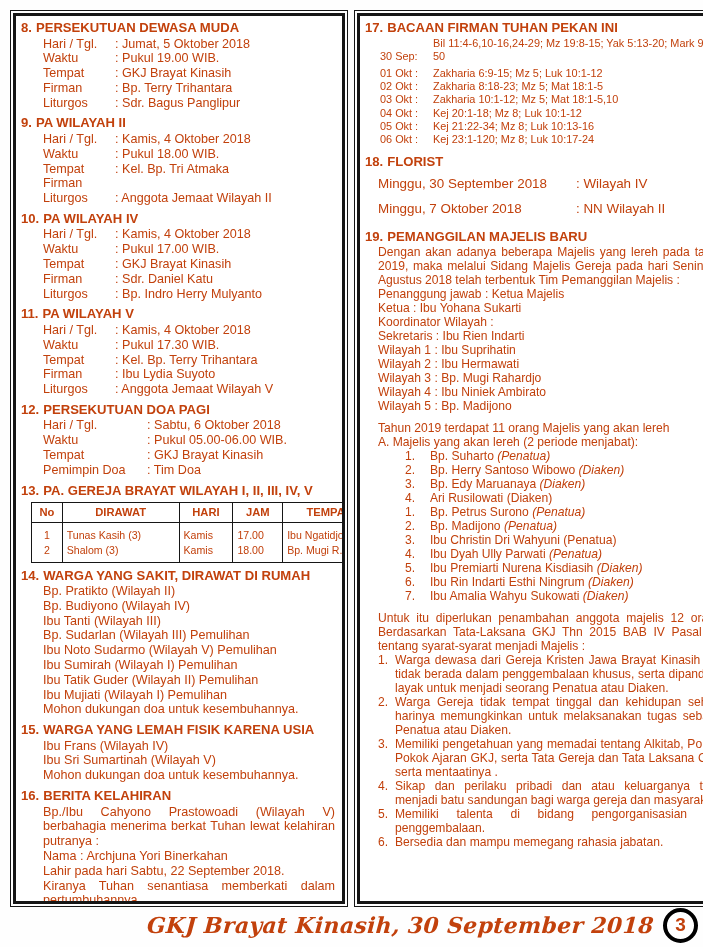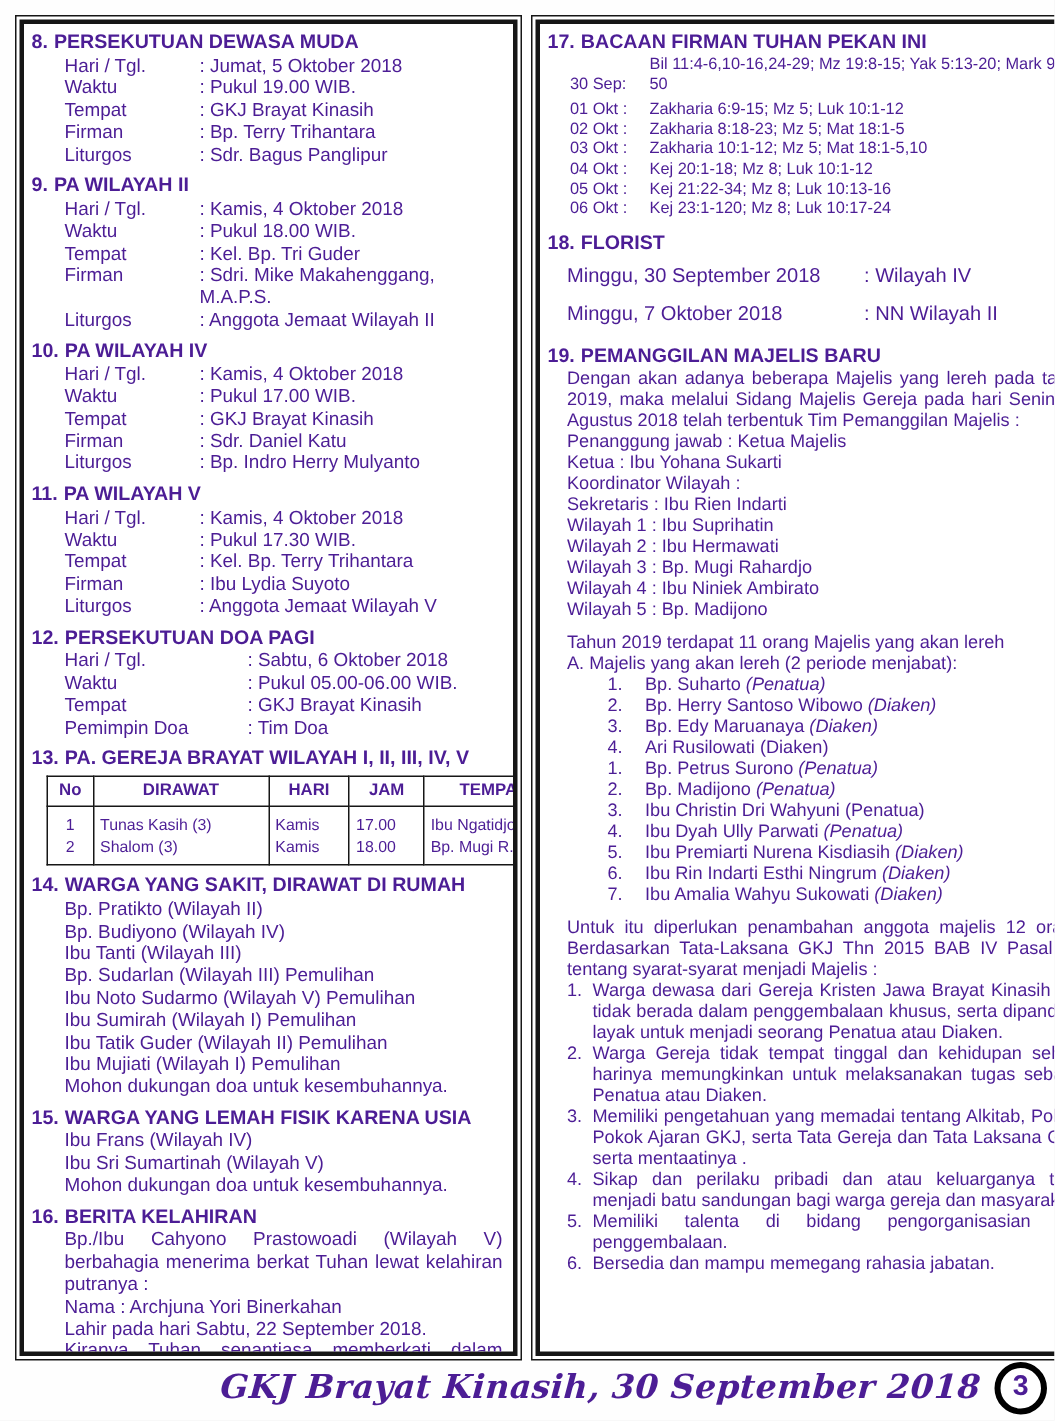"8. PERSEKUTUAN DEWASA MUDA" .page { color: #4c1d95 -> #c2410c }
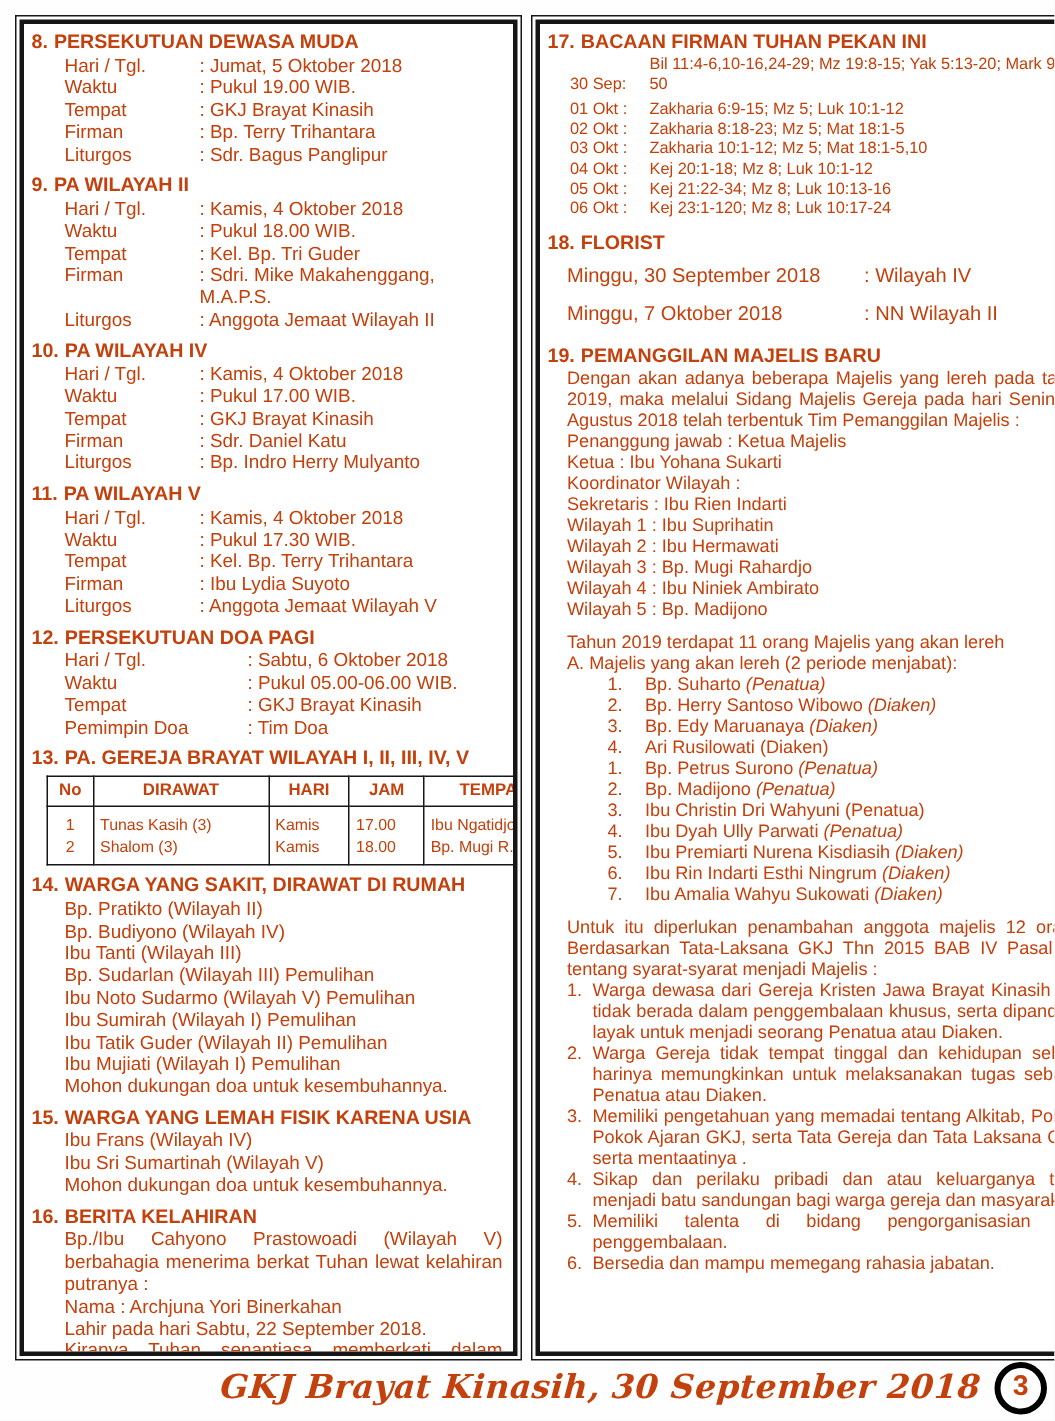"Hari / Tgl." .kv { gap: 18px -> none }
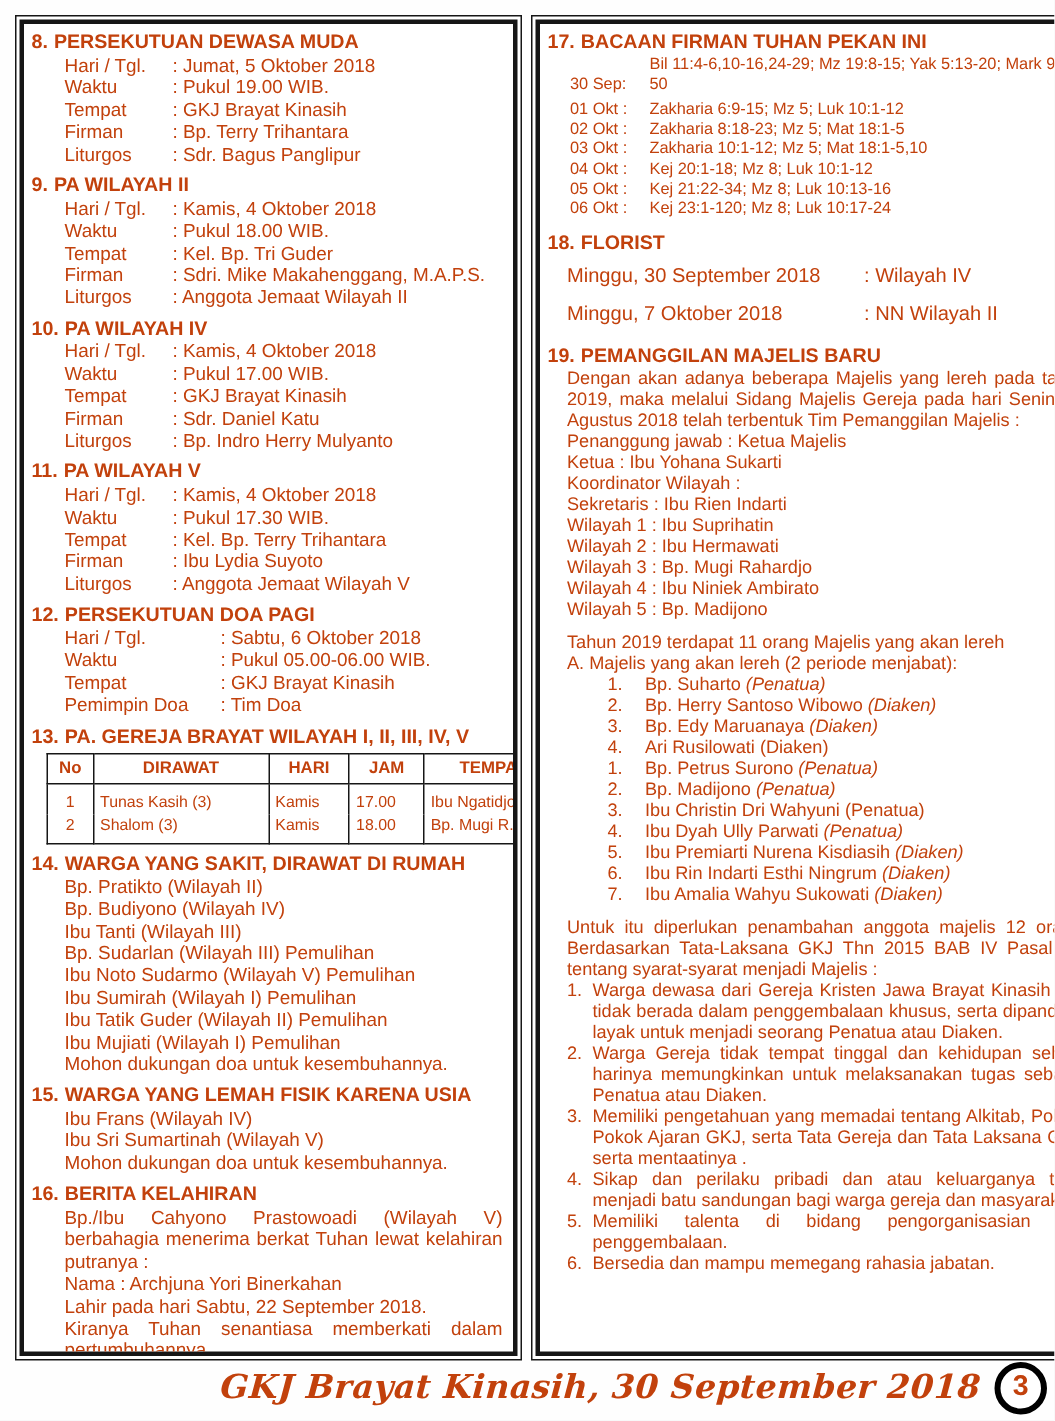": Kel. Bp. Tri Guder" span.v { text: Guder -> Atmaka }
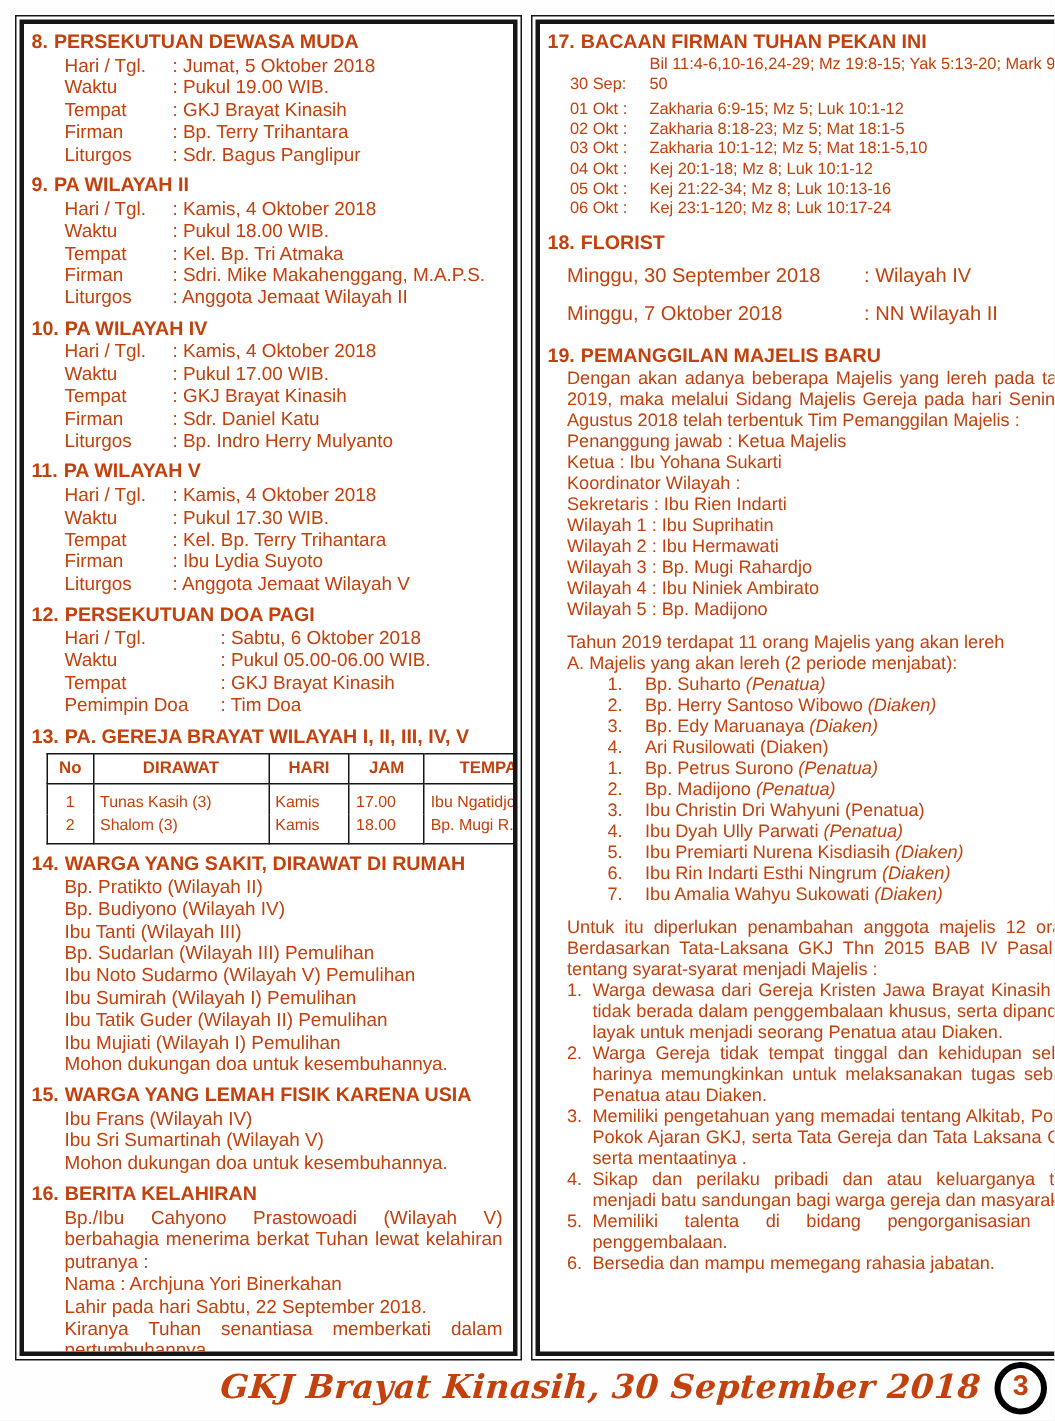": Sdri. Mike Makahenggang, M.A.P.S." span.v { html: <span>: Sdri. Mike Makahenggang, M.A.P.S.</span> -> none }
